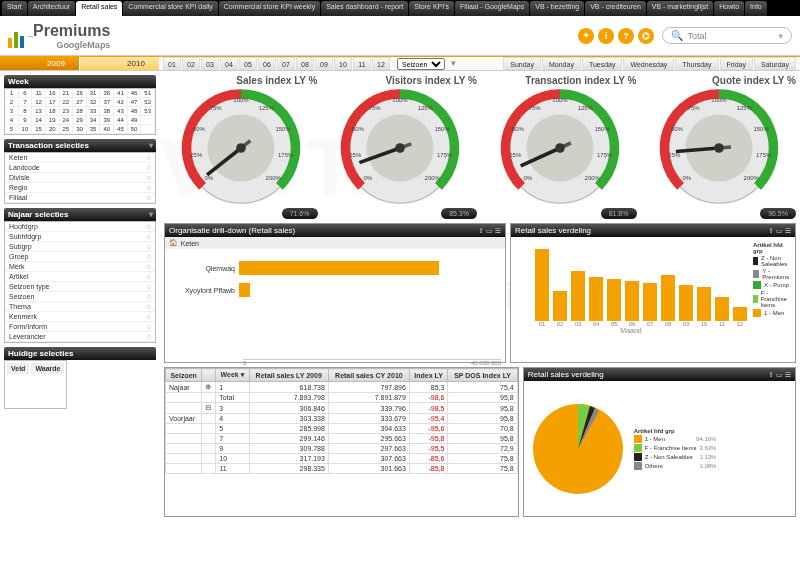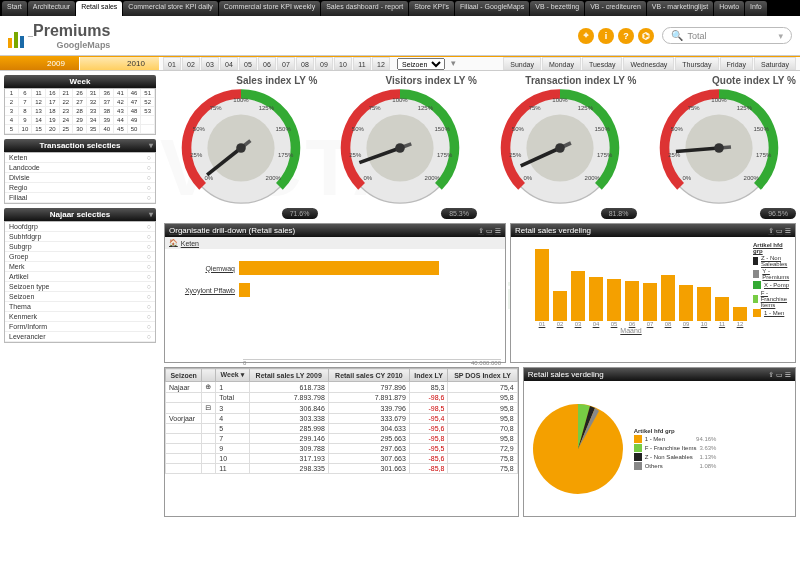"Week" .panel-title { padding: 2px 11px -> 2px 4px; text-align: center -> none }
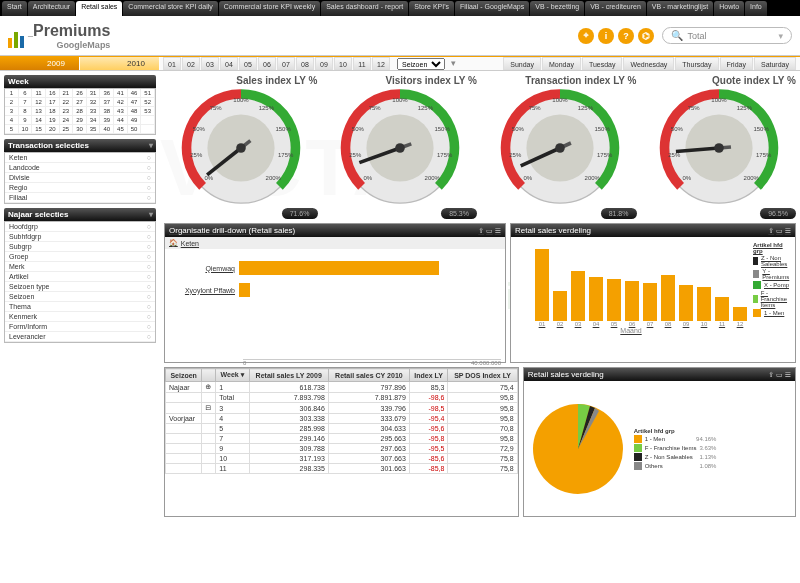"Organisatie drill-down (Retail sales)" .mid { text-decoration: underline -> none }
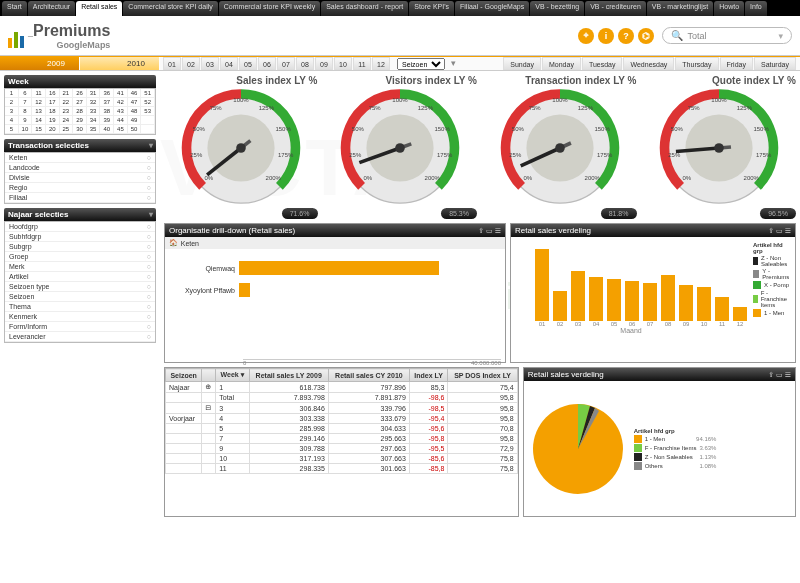"Huidige selecties" div { html: none -> <div> <div><span>Huidige selecties</span></div> <table> <tbody> <tr> <th>Veld</th> <th>Waarde</th> </tr> <tr> <td></td> <td></td> </tr> </tbody> </table> </div> }
